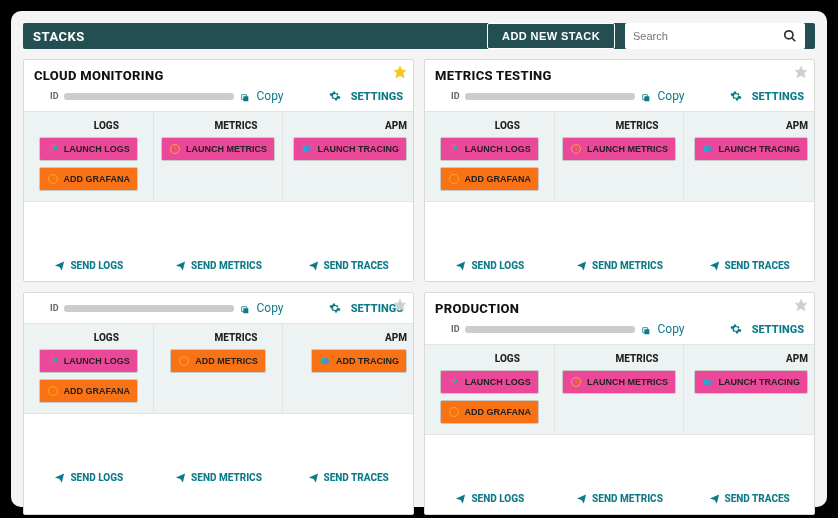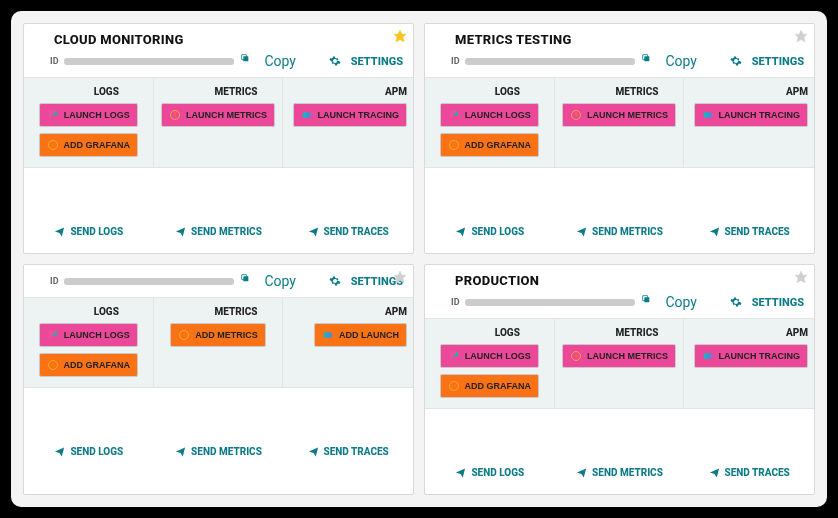"STACKS" div.header { html: none -> <div> <div>STACKS</div> <button>ADD NEW STACK</button> <div> <input> <svg> <circle></circle> <line></line> </svg> </div> </div> }
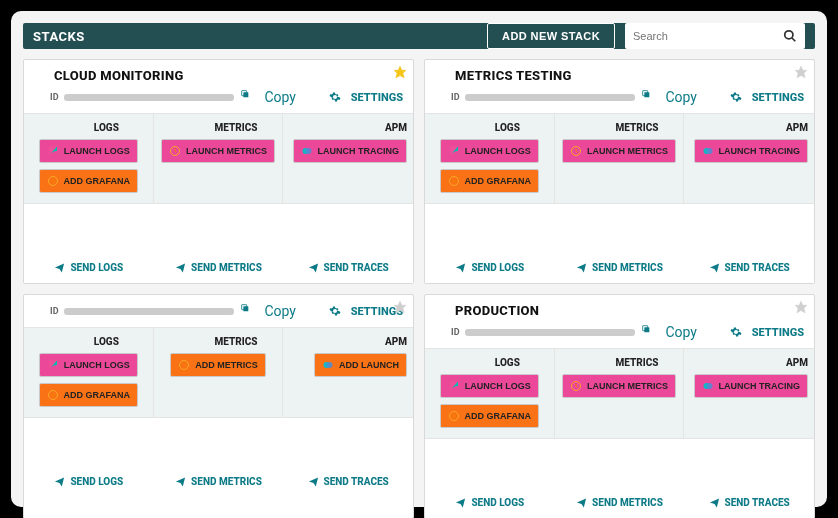"CLOUD MONITORING" .card-title { margin-left: 20px -> none }
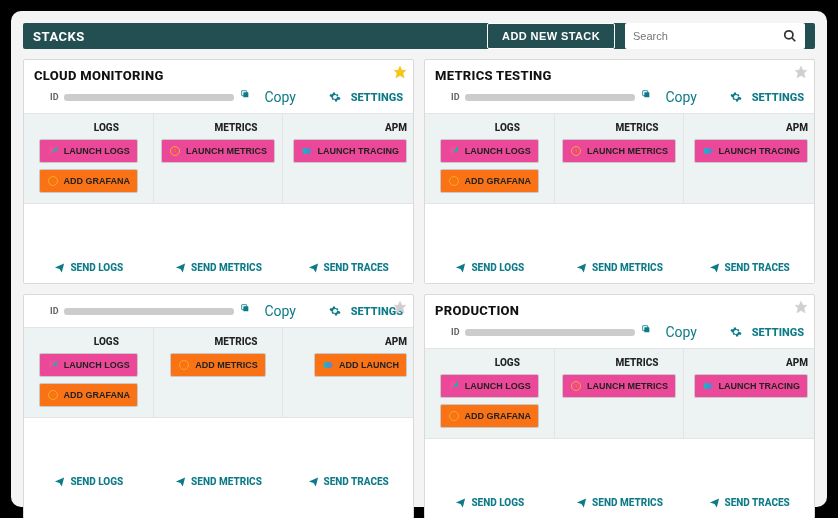"Copy" .copy-link { align-items: flex-start -> flex-end; font-size: 14px -> 12px; gap: 14px -> 6px }
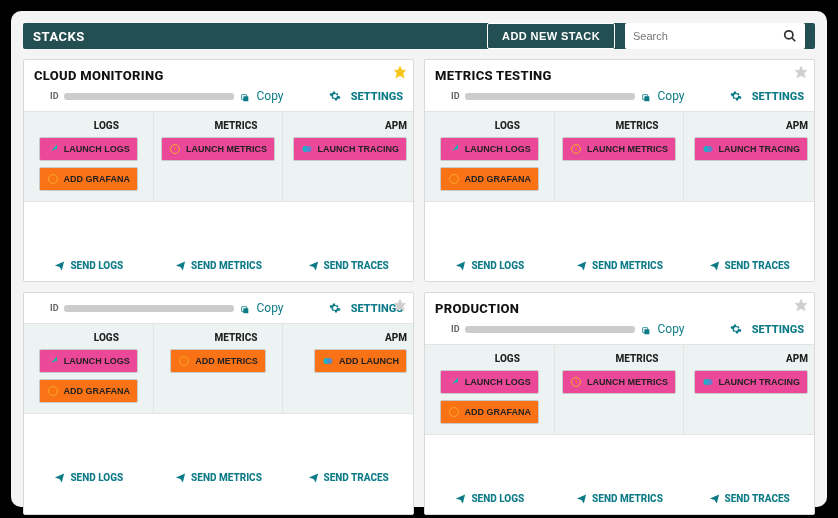"ADD LAUNCH" span { text: LAUNCH -> TRACING }
